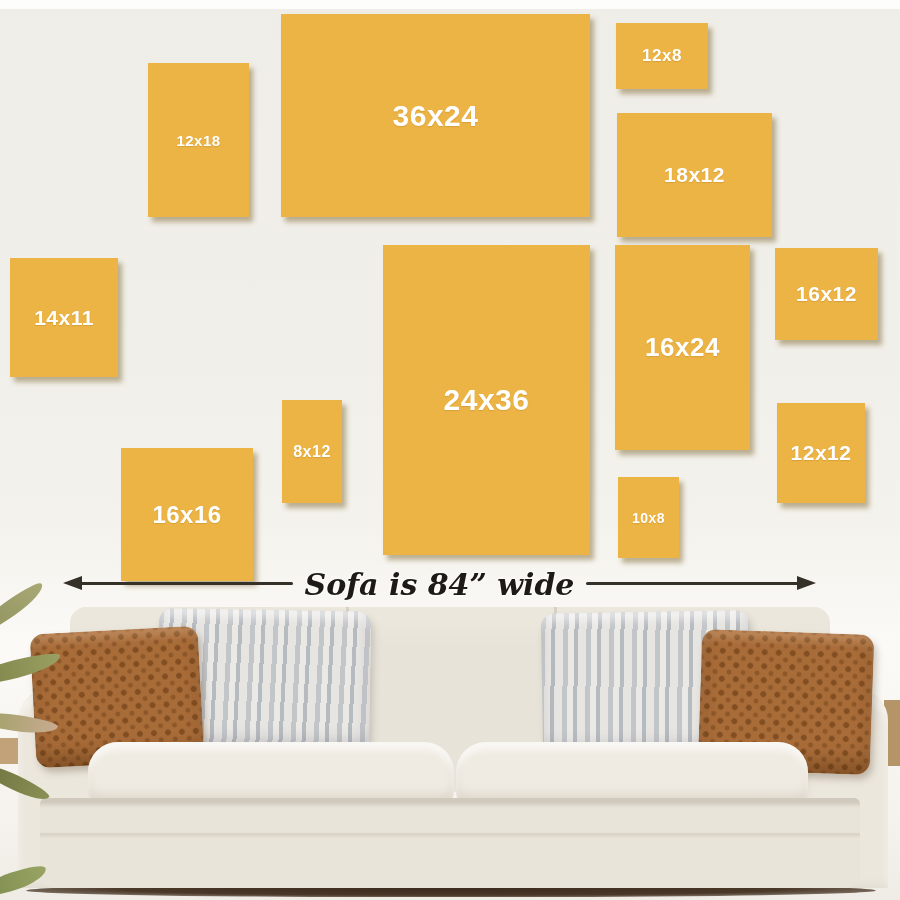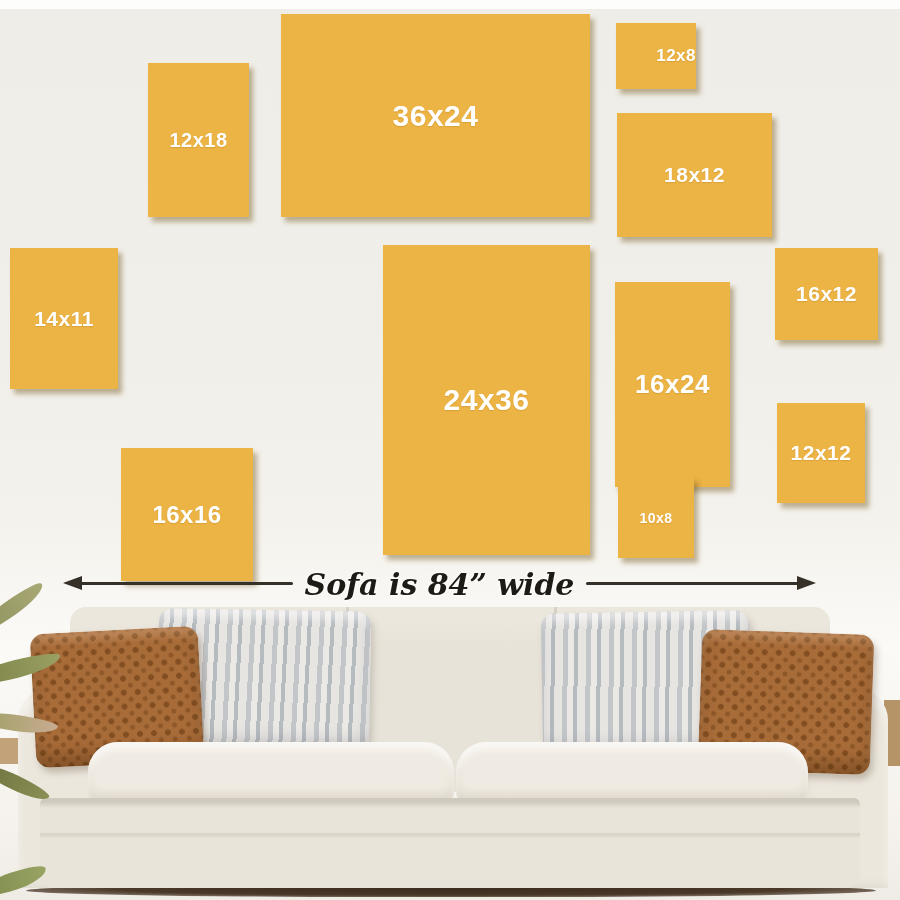"12x8" div.frame { justify-content: flex-end -> none; width: 80px -> 92px }
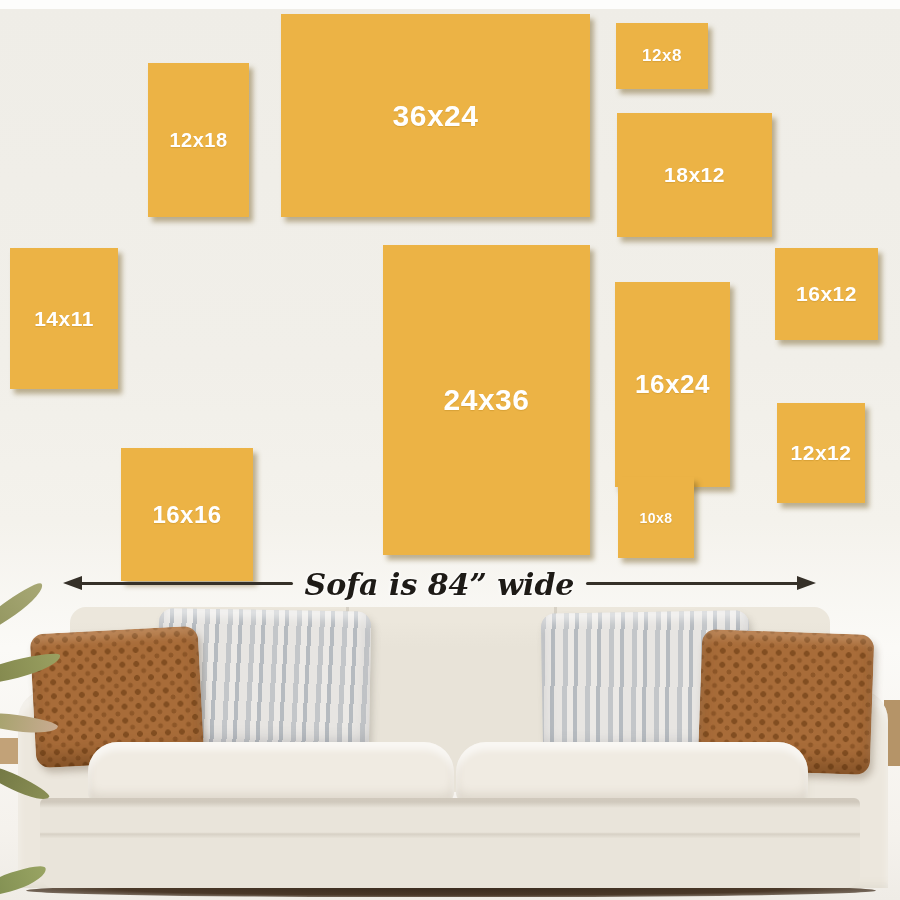"12x18" span.frame-label { font-size: 20px -> 15px }
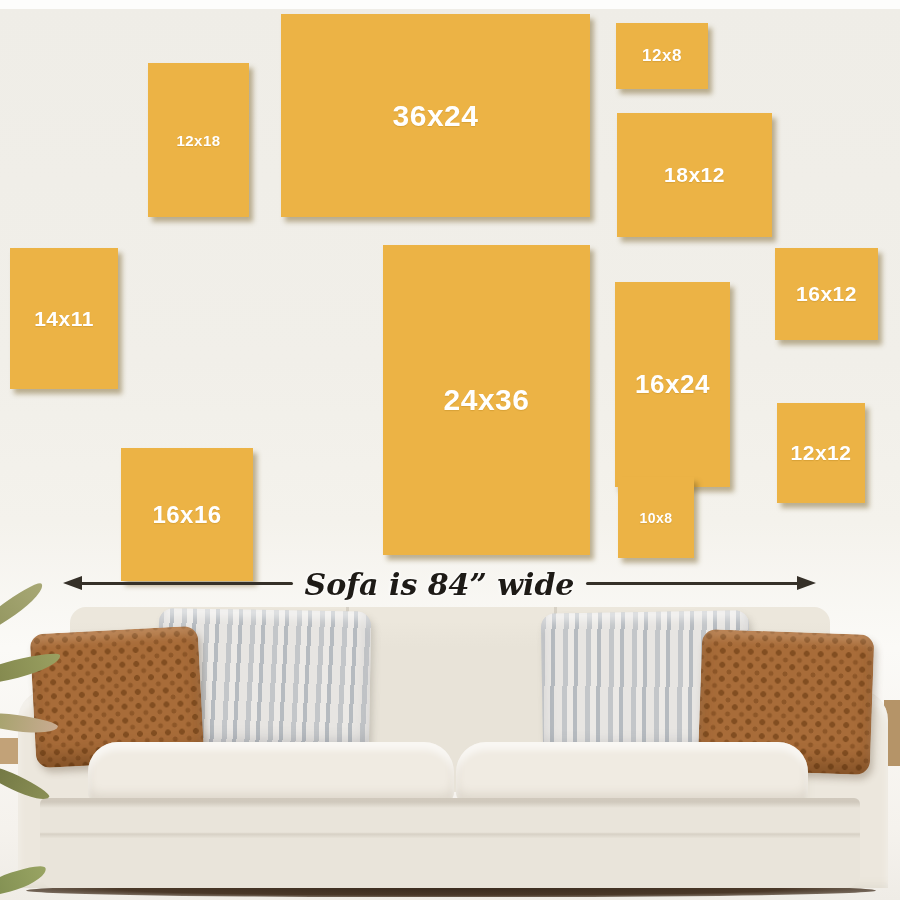"14x11" div.frame { height: 141px -> 119px; top: 248px -> 258px }
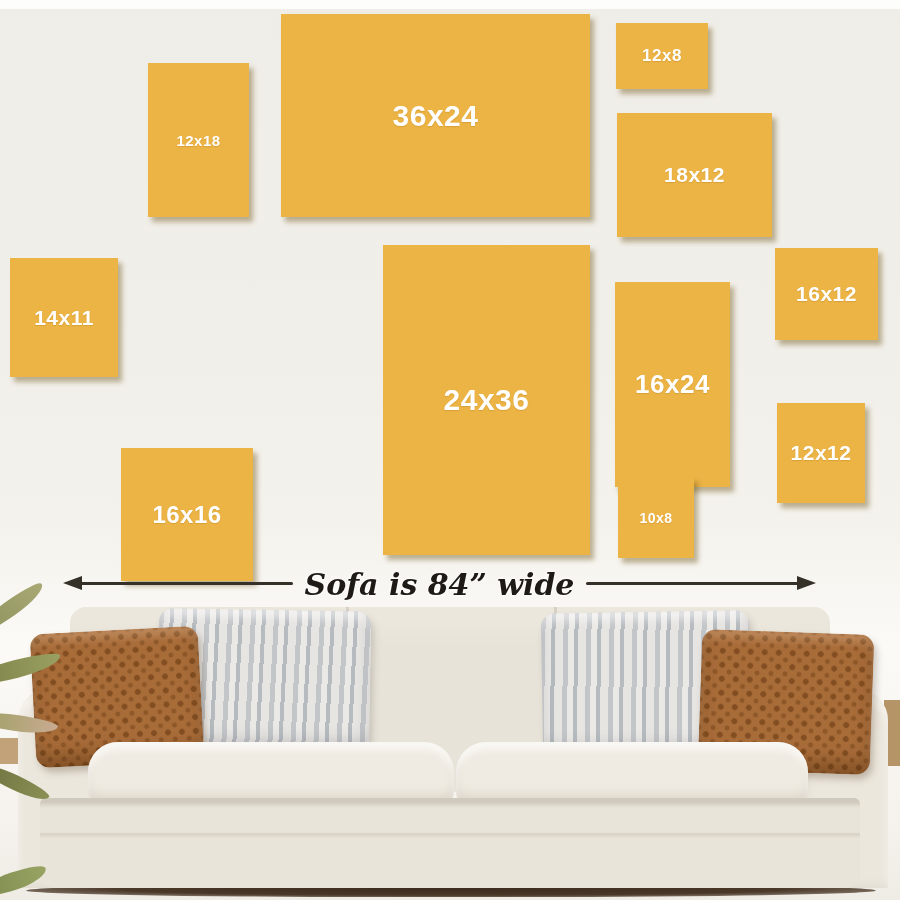"16x24" div.frame { margin-top: 37px -> none; width: 115px -> 135px }
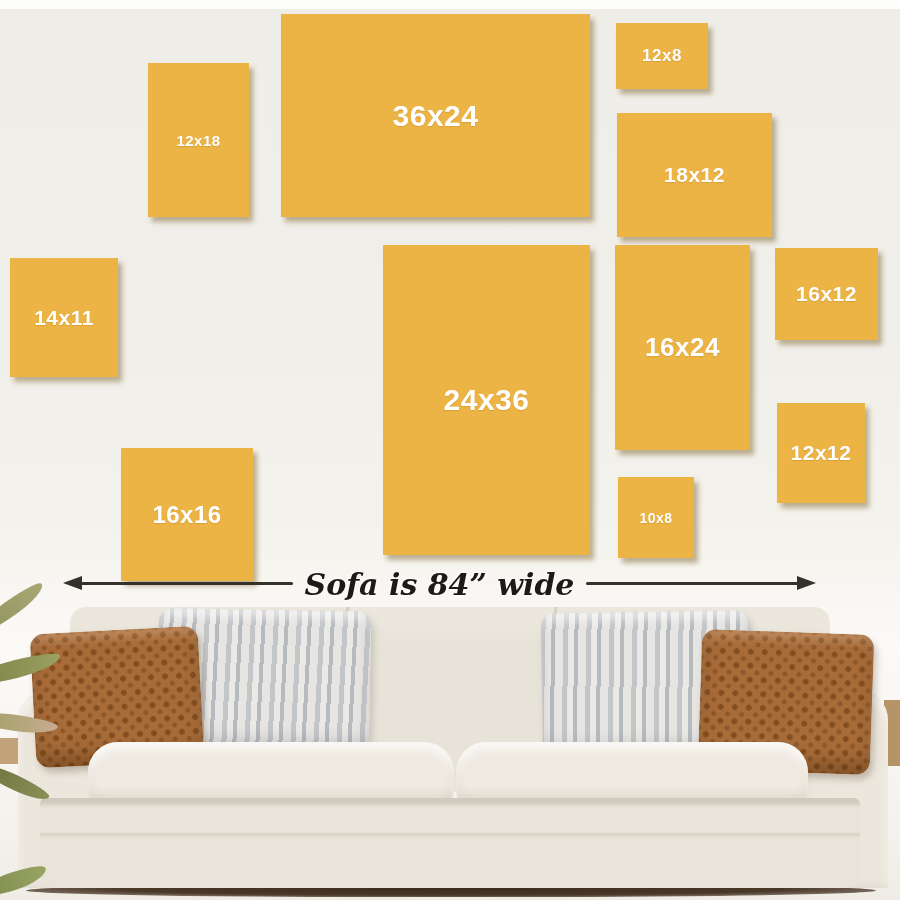"8x12" div.frame { html: none -> <div> <span>8x12</span> </div> }
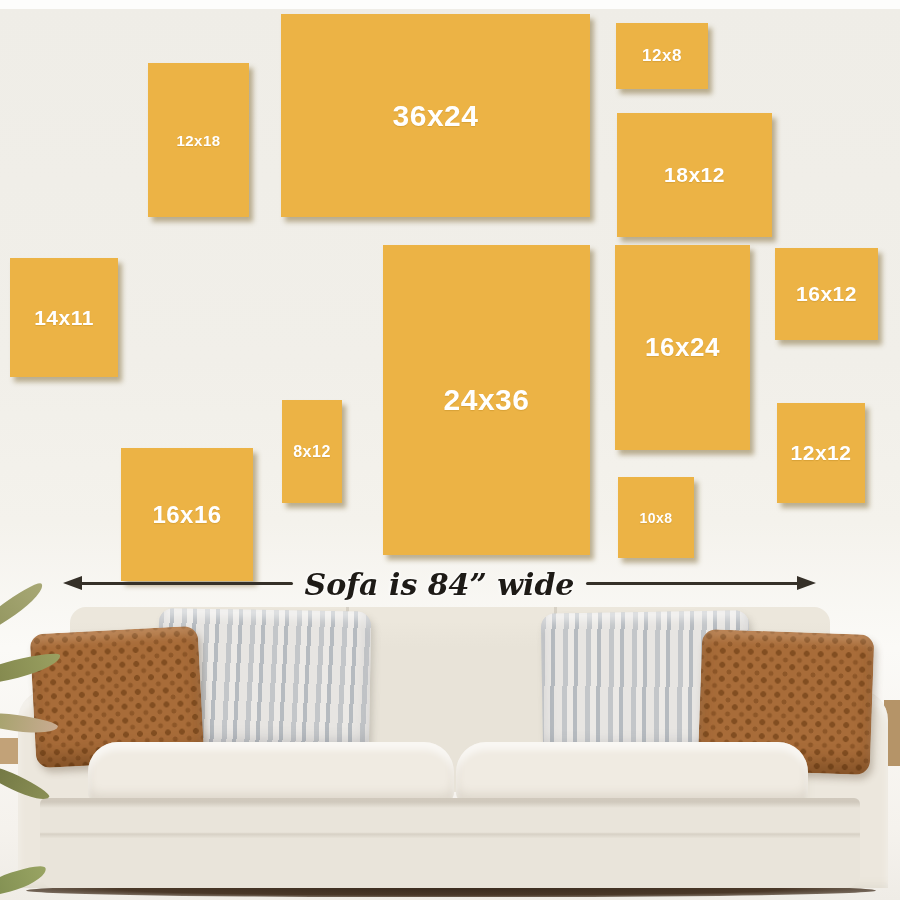"10x8" div.frame { width: 76px -> 61px }
